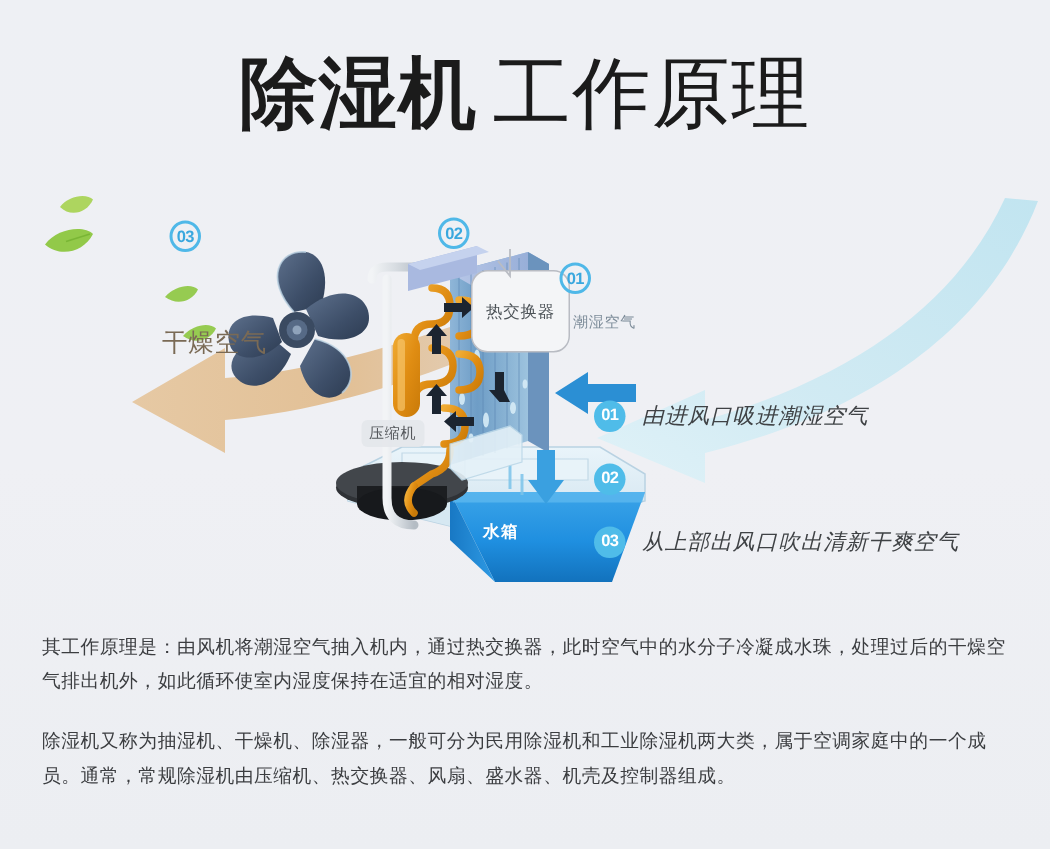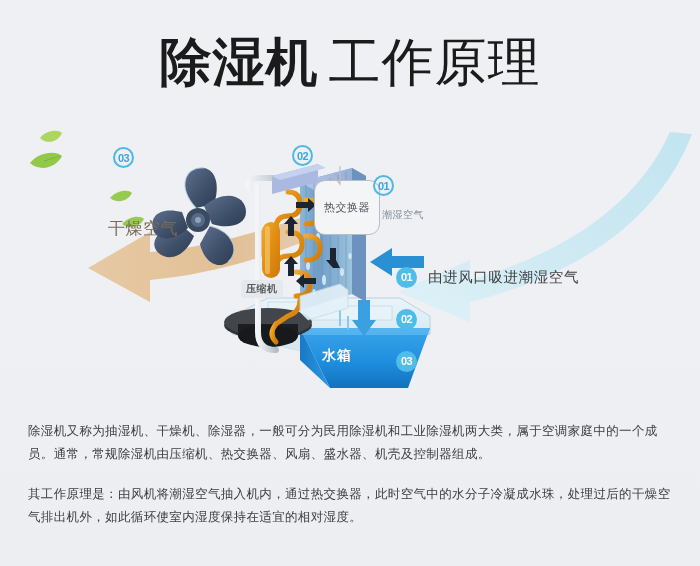"由进风口吸进潮湿空气" .legend-text { font-style: none -> italic }
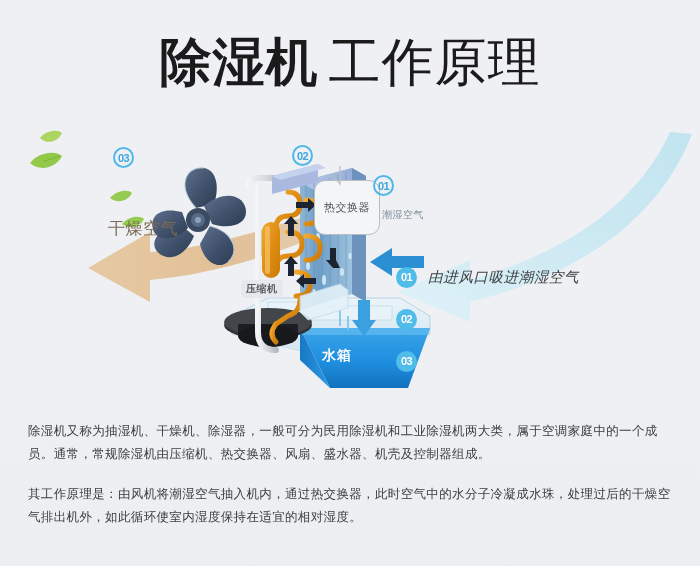"压缩机" .lbl-comp { font-weight: 700 -> 400 }
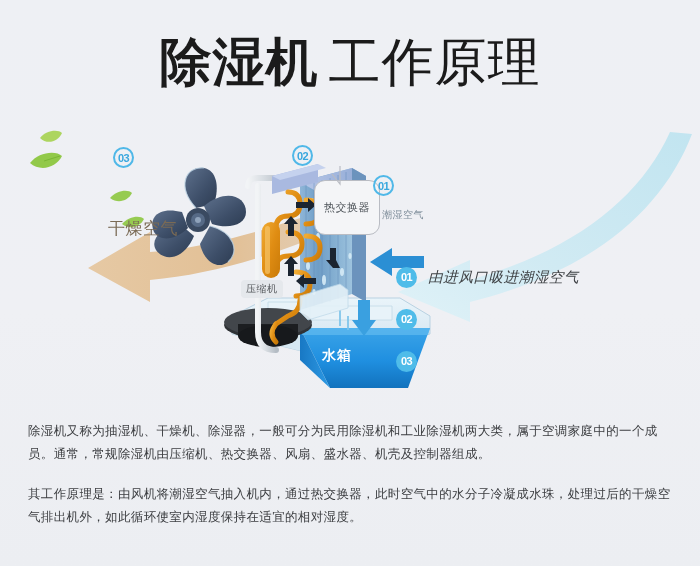"水箱" .lbl-tank { font-size: 14px -> 11px }
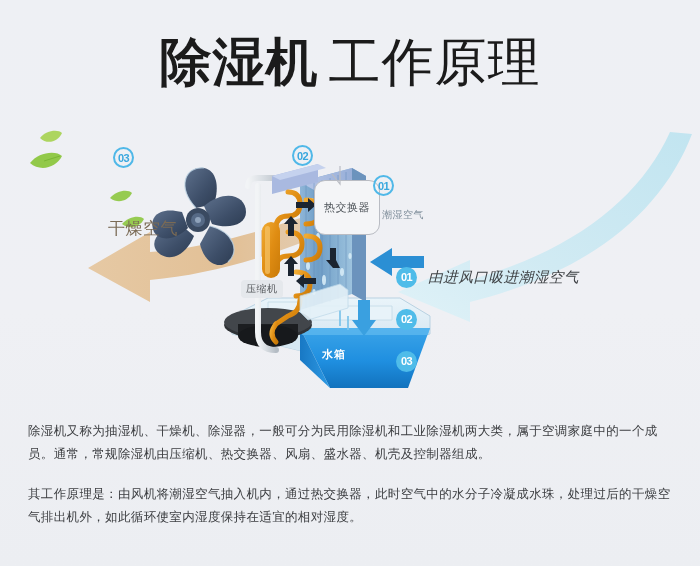"从上部出风口吹出清新干爽空气" span.legend-text { html: none -> <span>从上部出风口吹出清新干爽空气</span> }
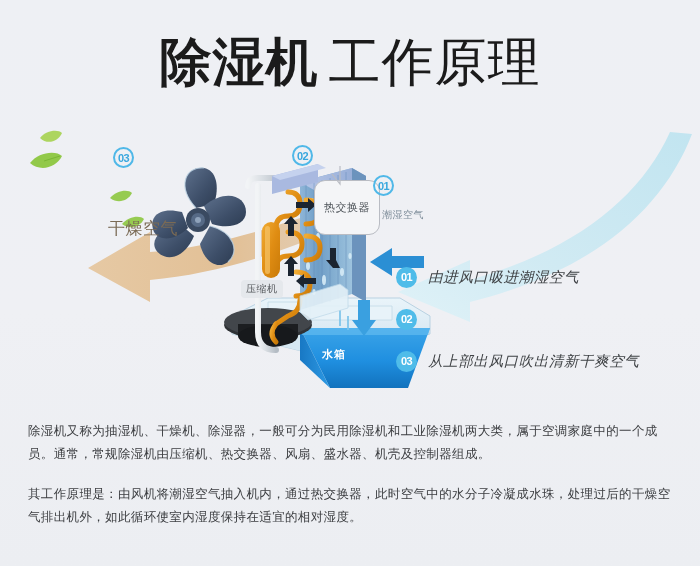"除湿机又称为抽湿机、干燥机、除湿器，一般可分为民用除湿机和工业除湿机两大类，属于" p.para { order: before "其工作原理是：由风机将潮湿空气抽入机内，通过热交换器，此时空气中的水分子冷凝成水" -> after "其工作原理是：由风机将潮湿空气抽入机内，通过热交换器，此时空气中的水分子冷凝成水" }
